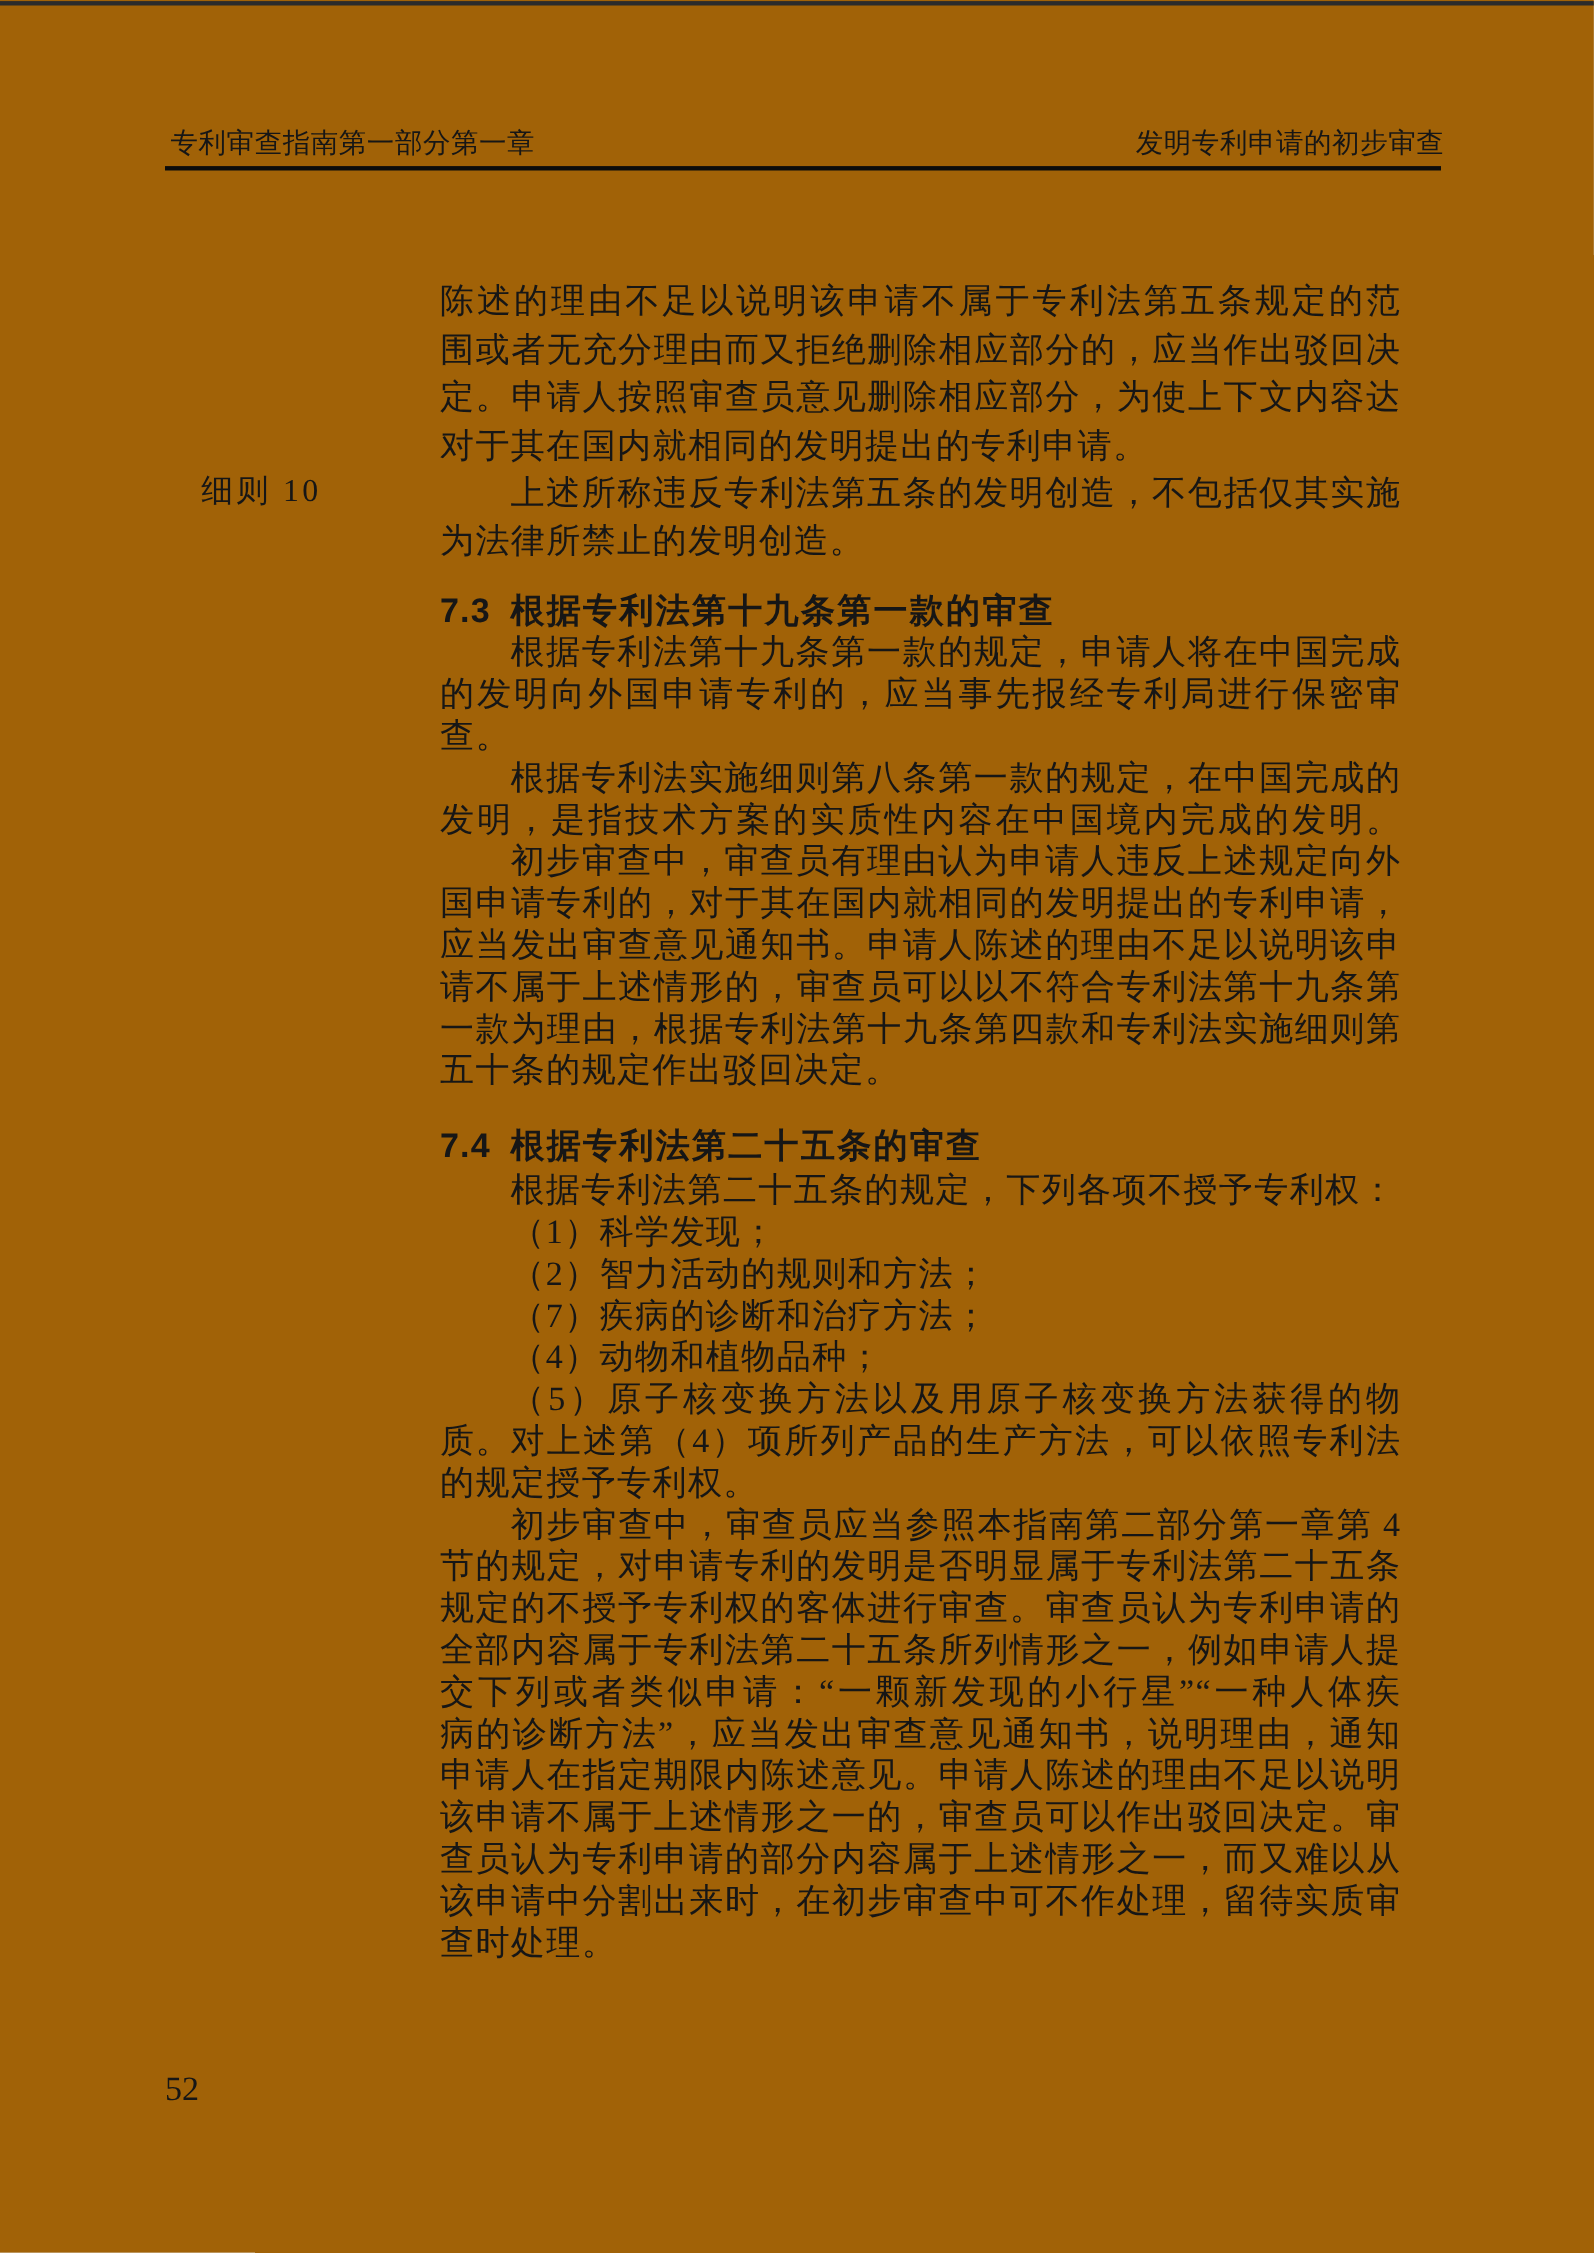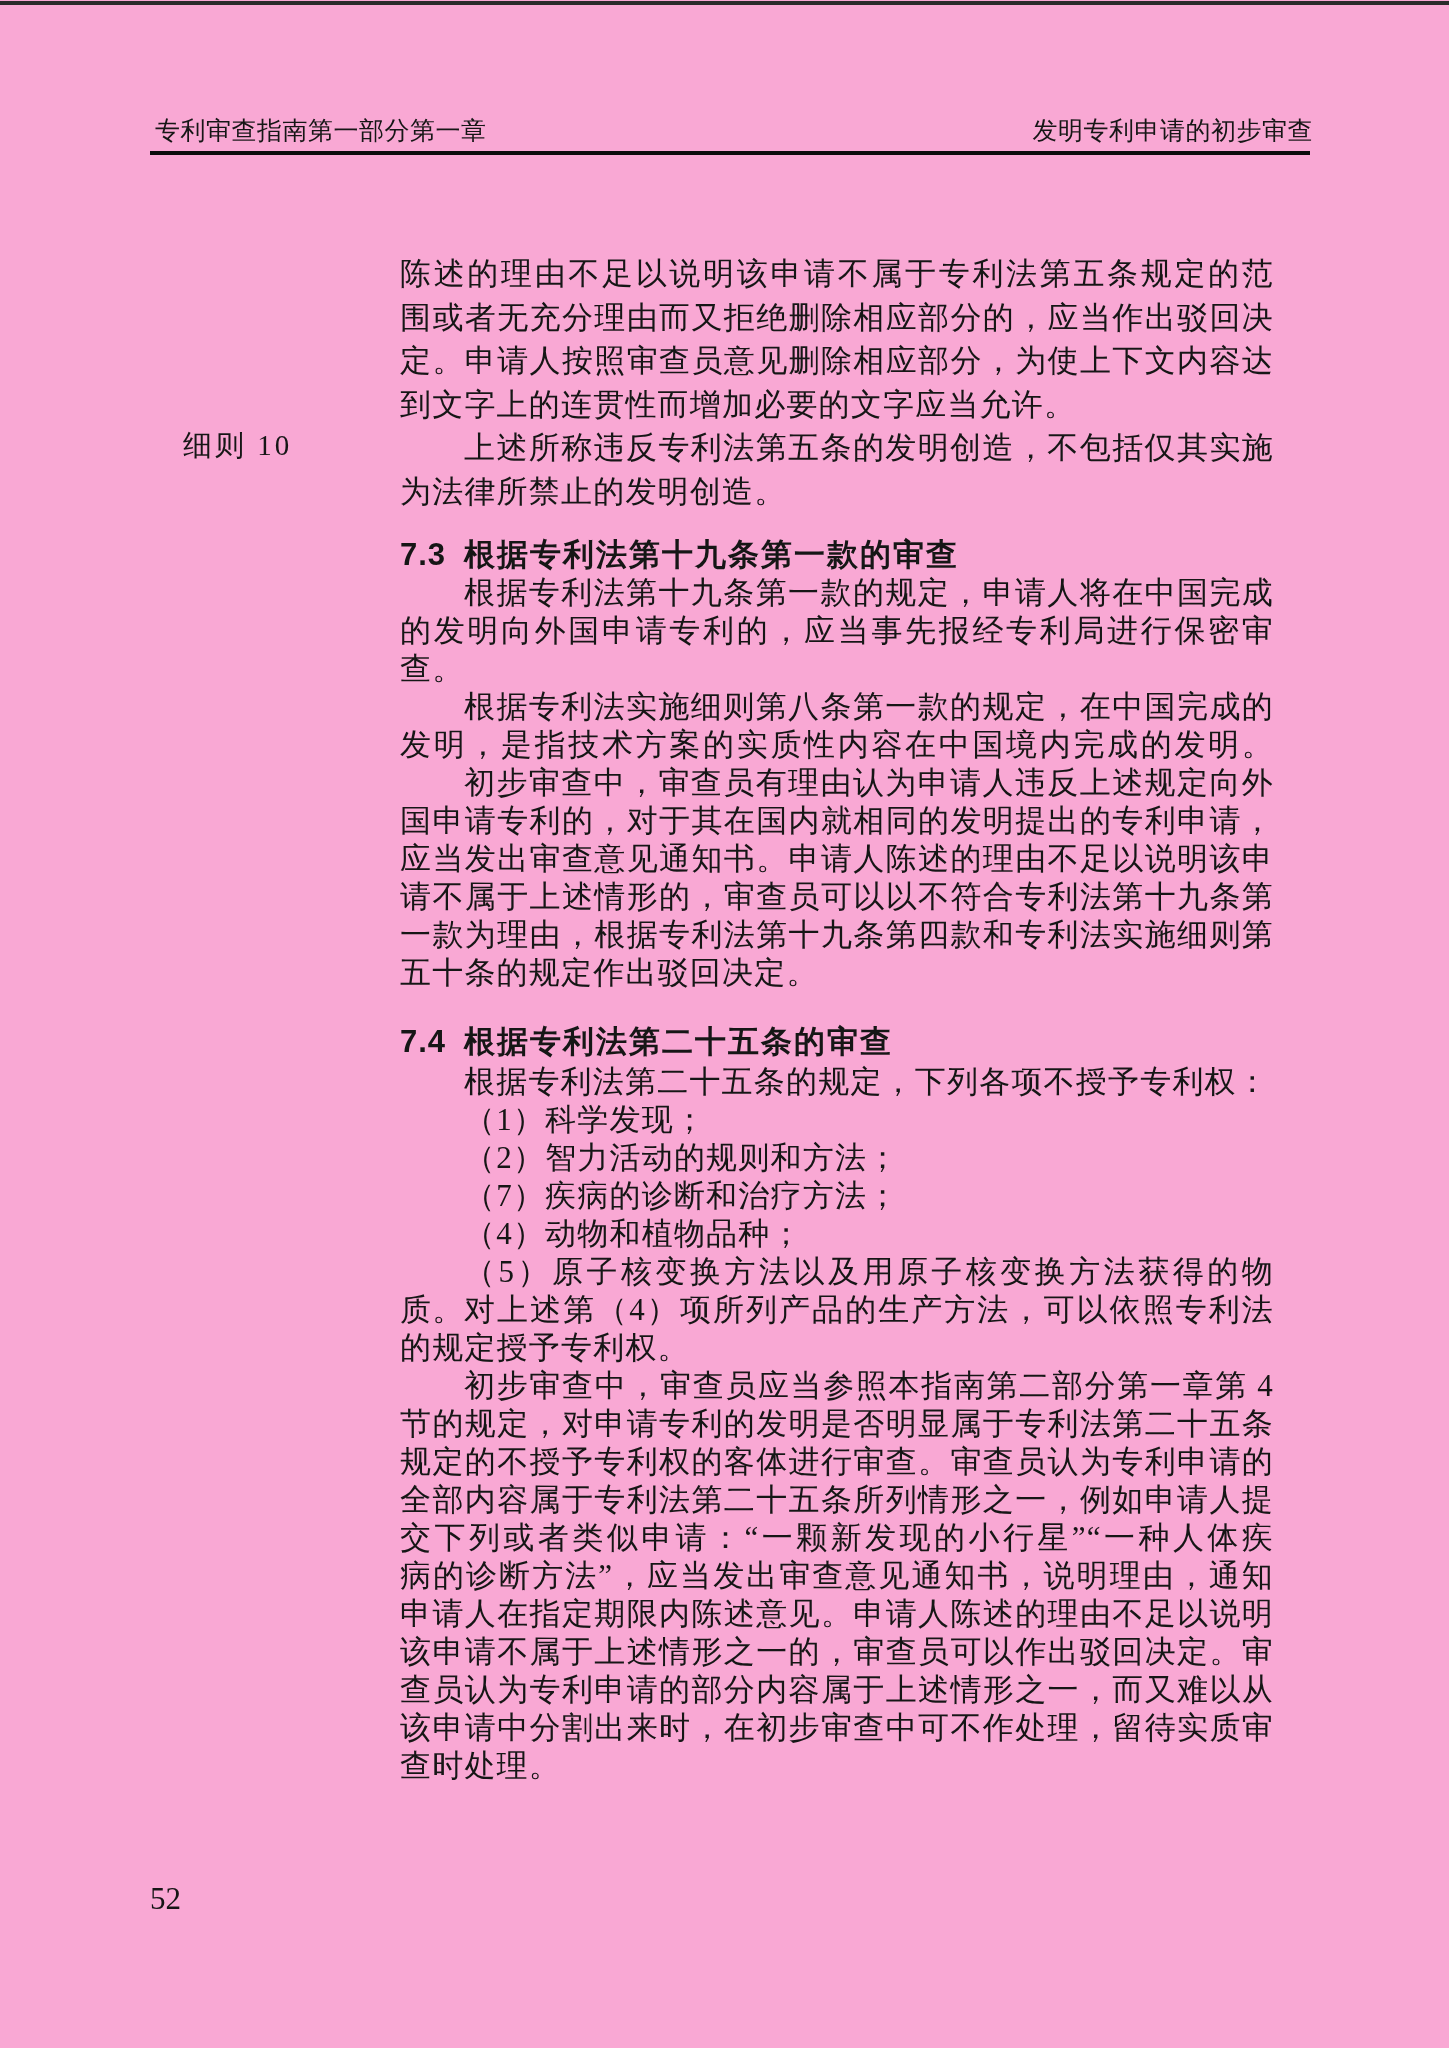"专利审查指南第一部分第一章" .page { background: #f9a8d4 -> #a16207 }
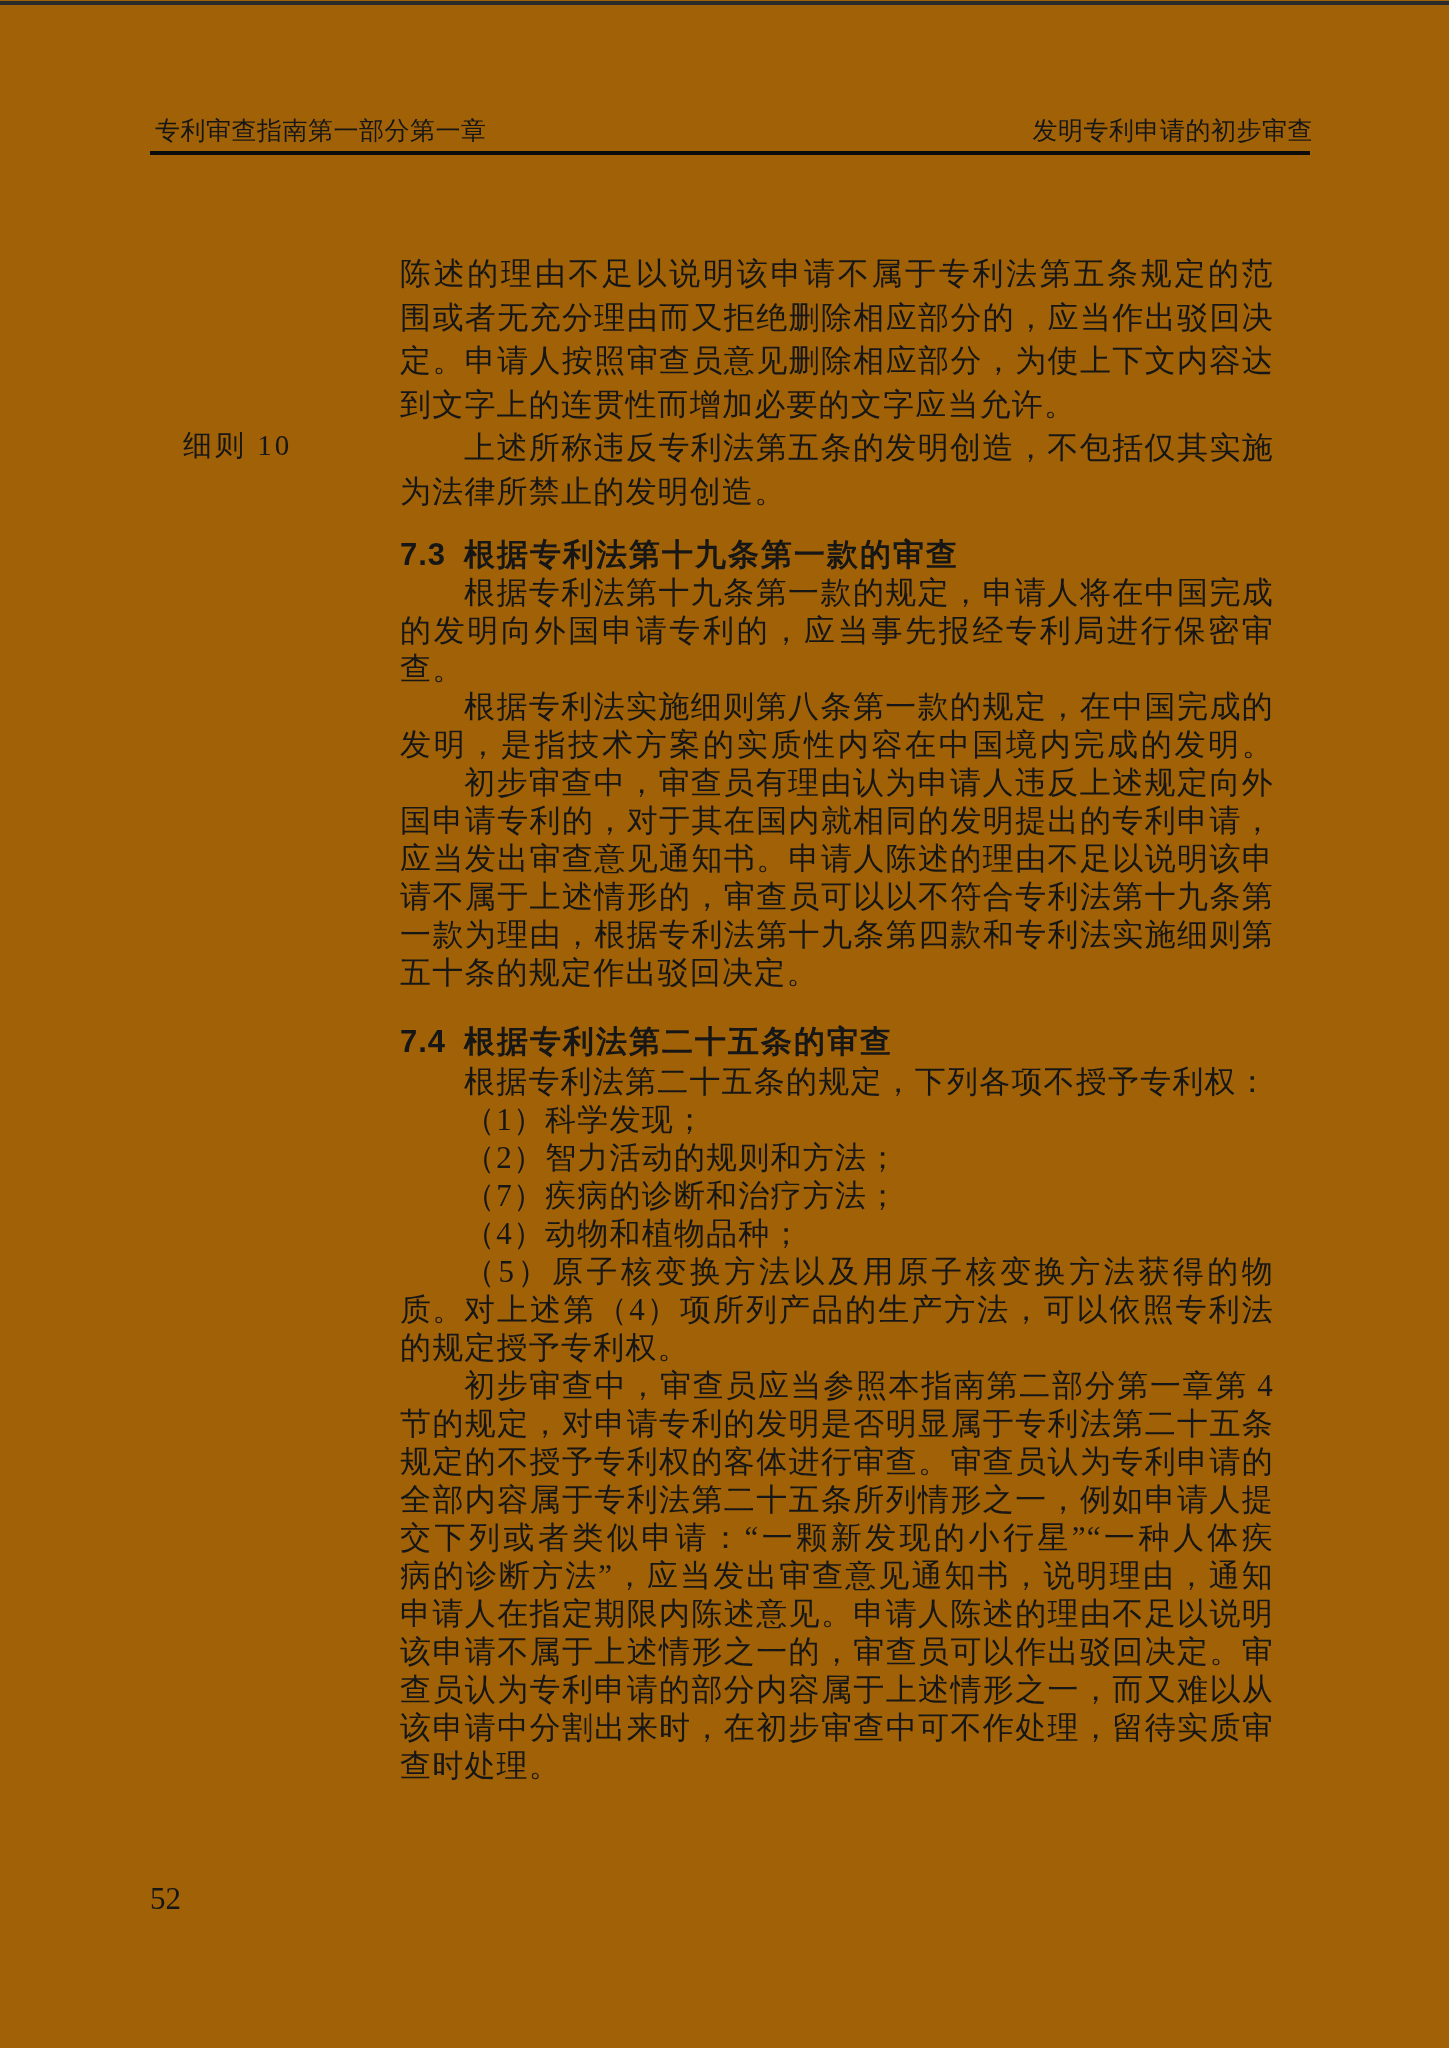"到文字上的连贯性而增加必要的文字应当允许。" div.ln { text: 到文字上的连贯性而增加必要的文字应当允许 -> 对于其在国内就相同的发明提出的专利申请 }
